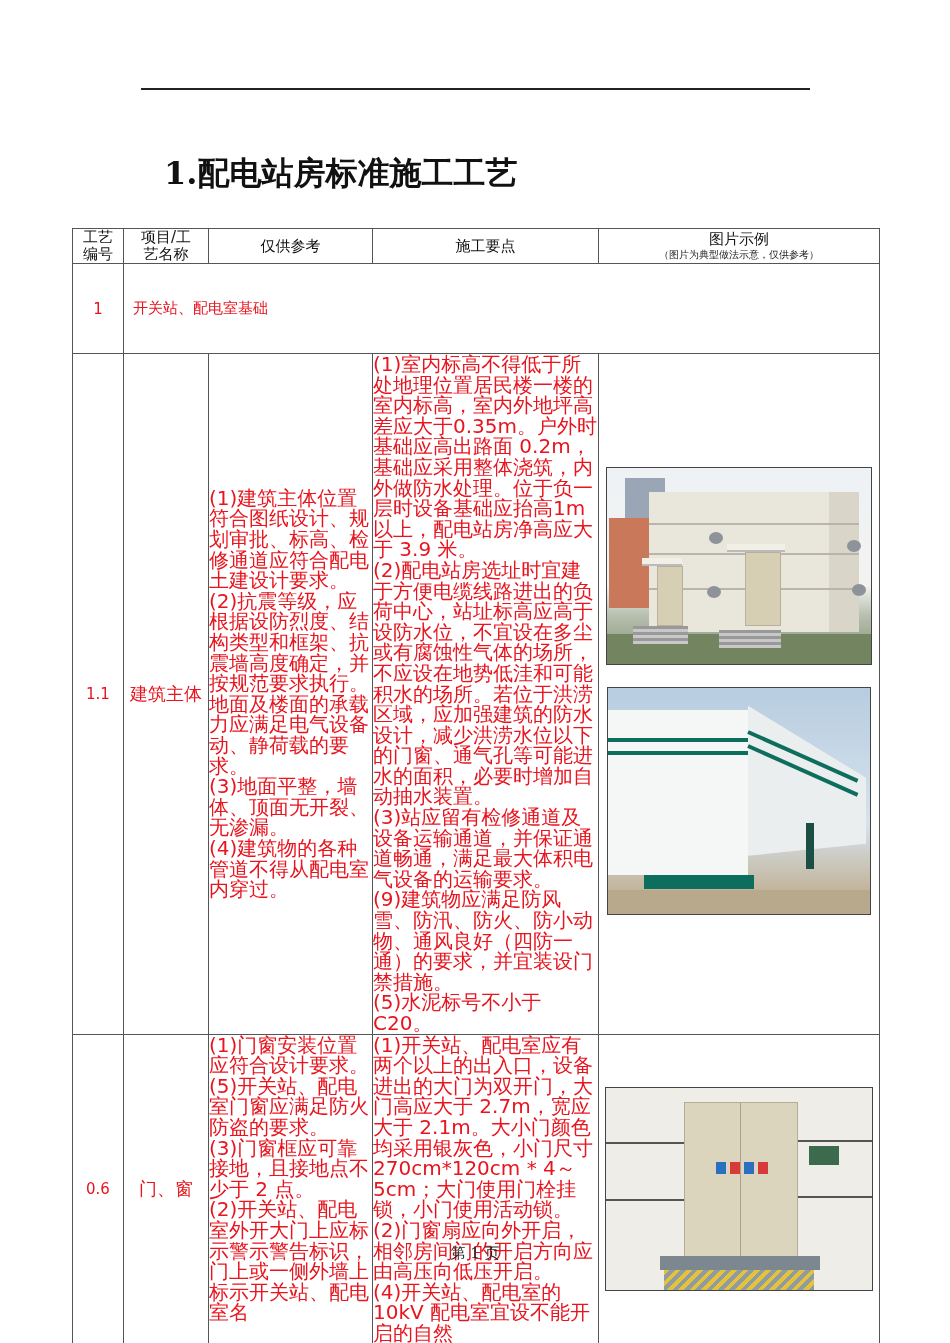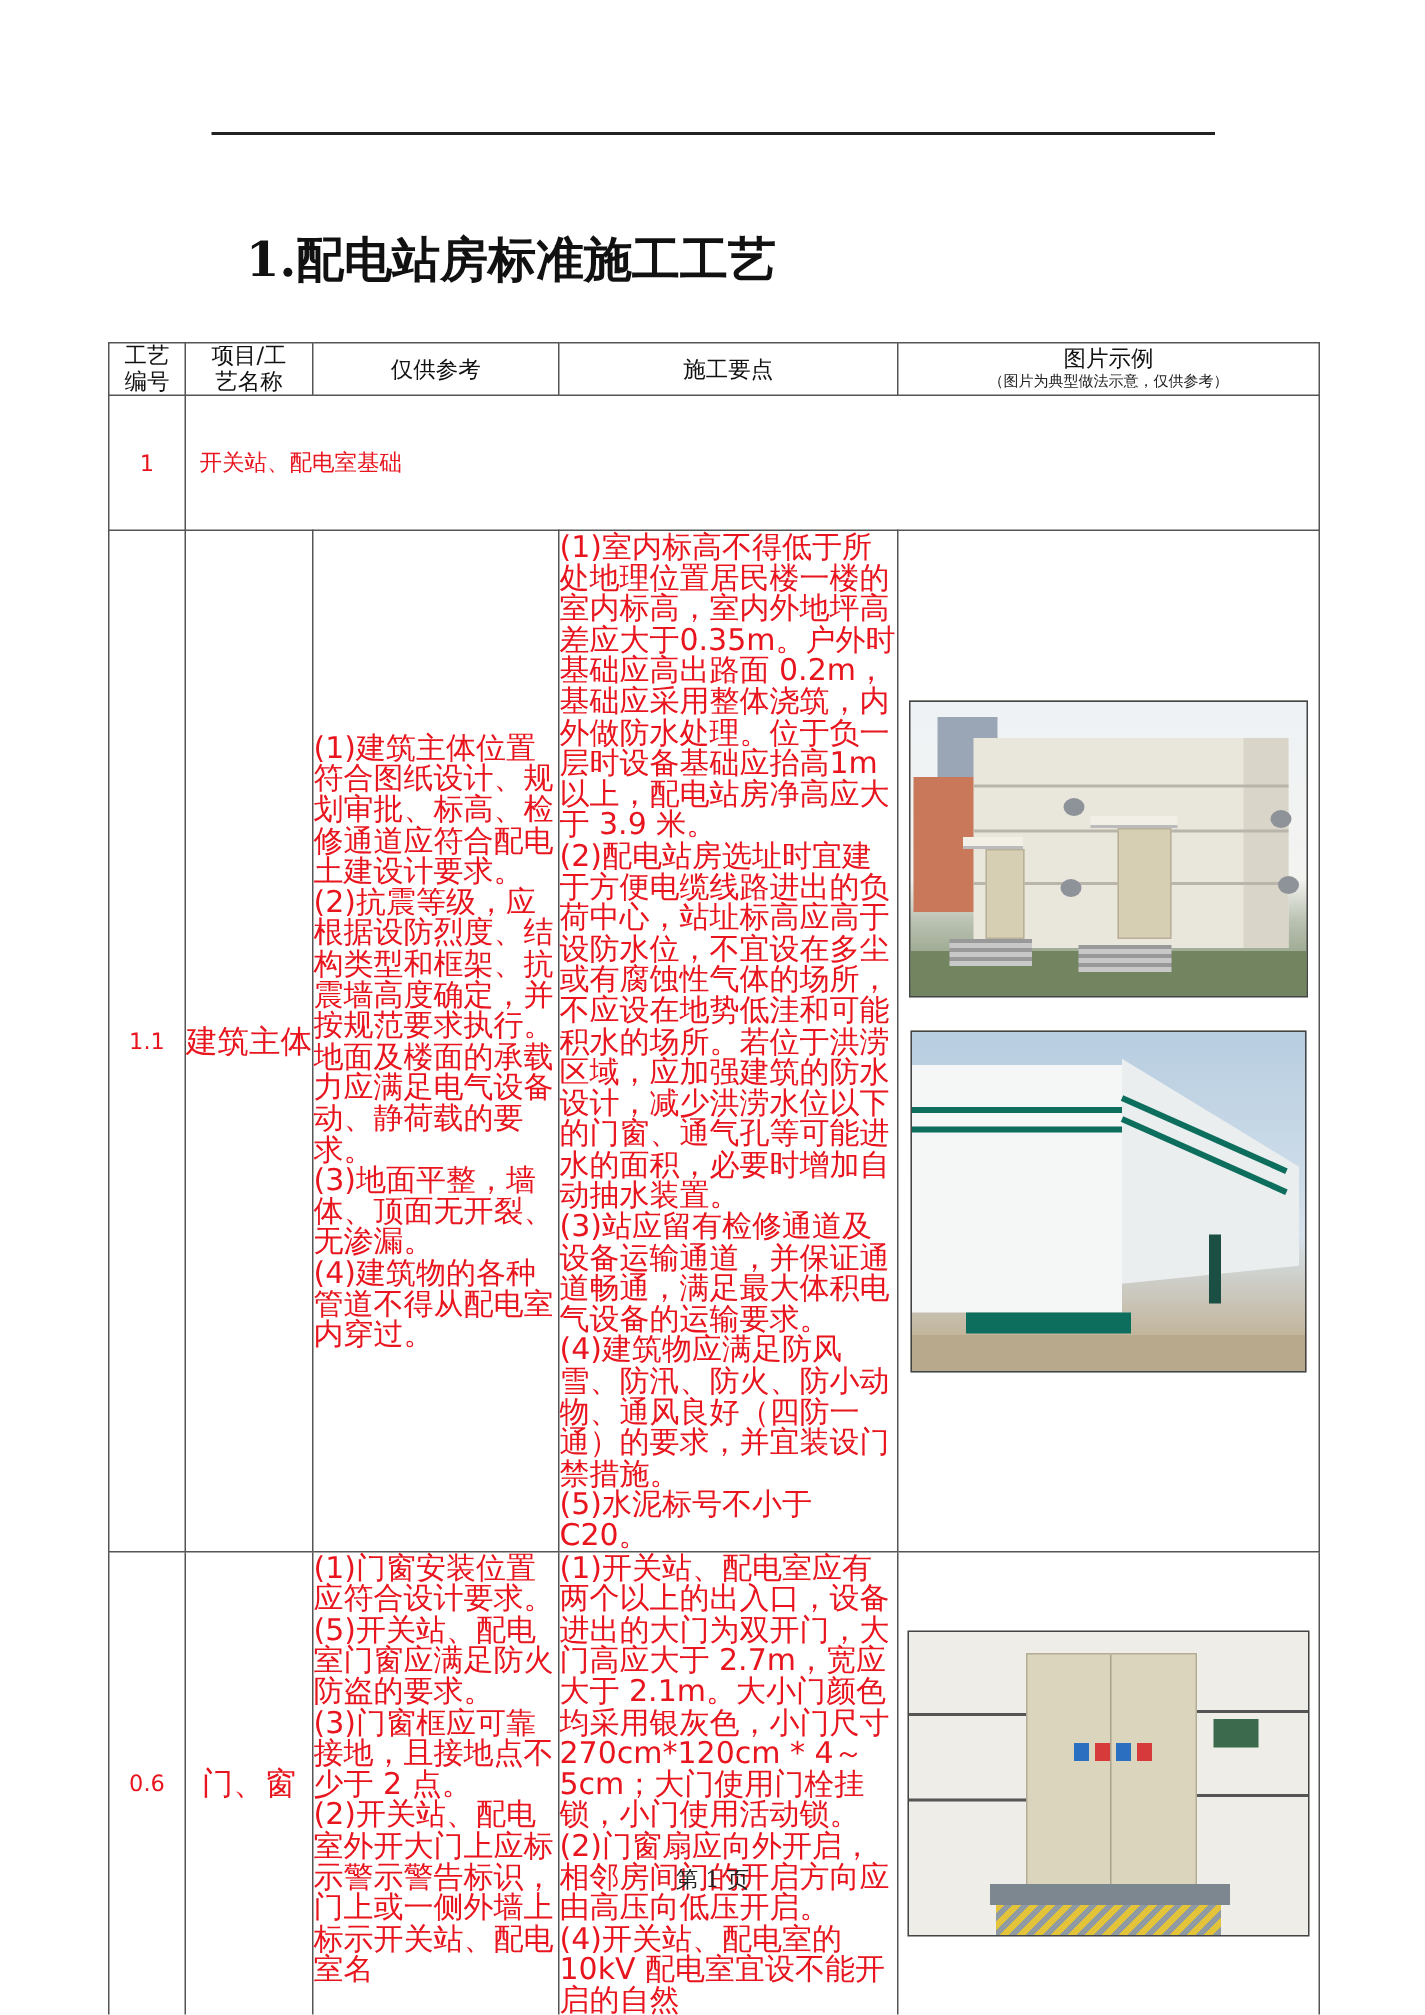"建筑主体" .name { font-size: 21px -> 18px }
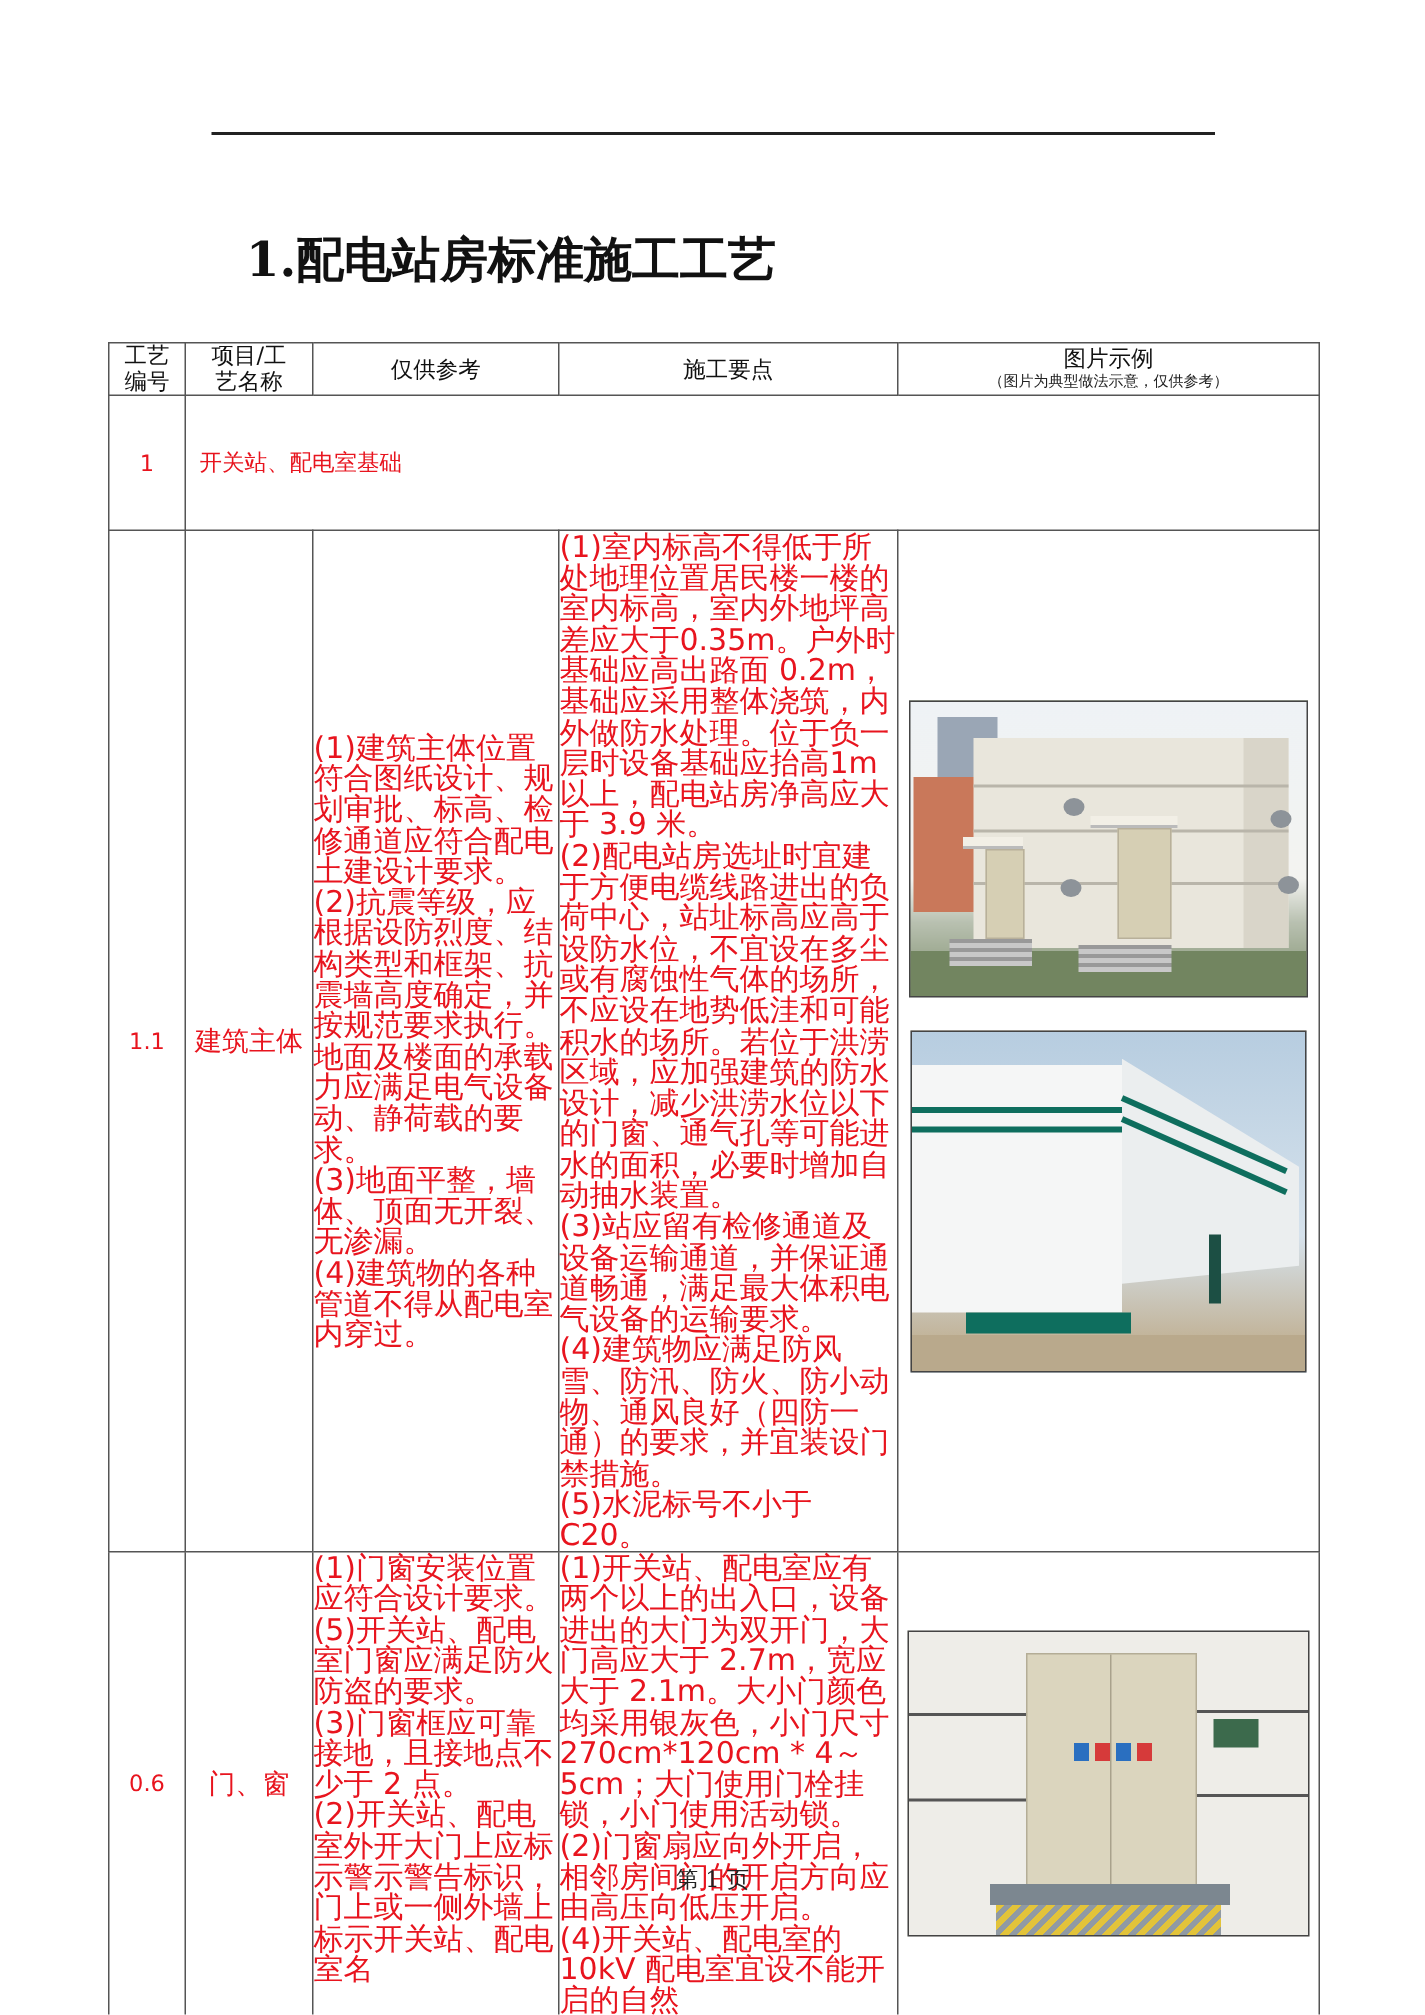"(4)建筑物应满足防风雪、防汛、防火、防小动物、通风良好（四防一通）的要求，并宜" p { text: 4 -> 9 }
